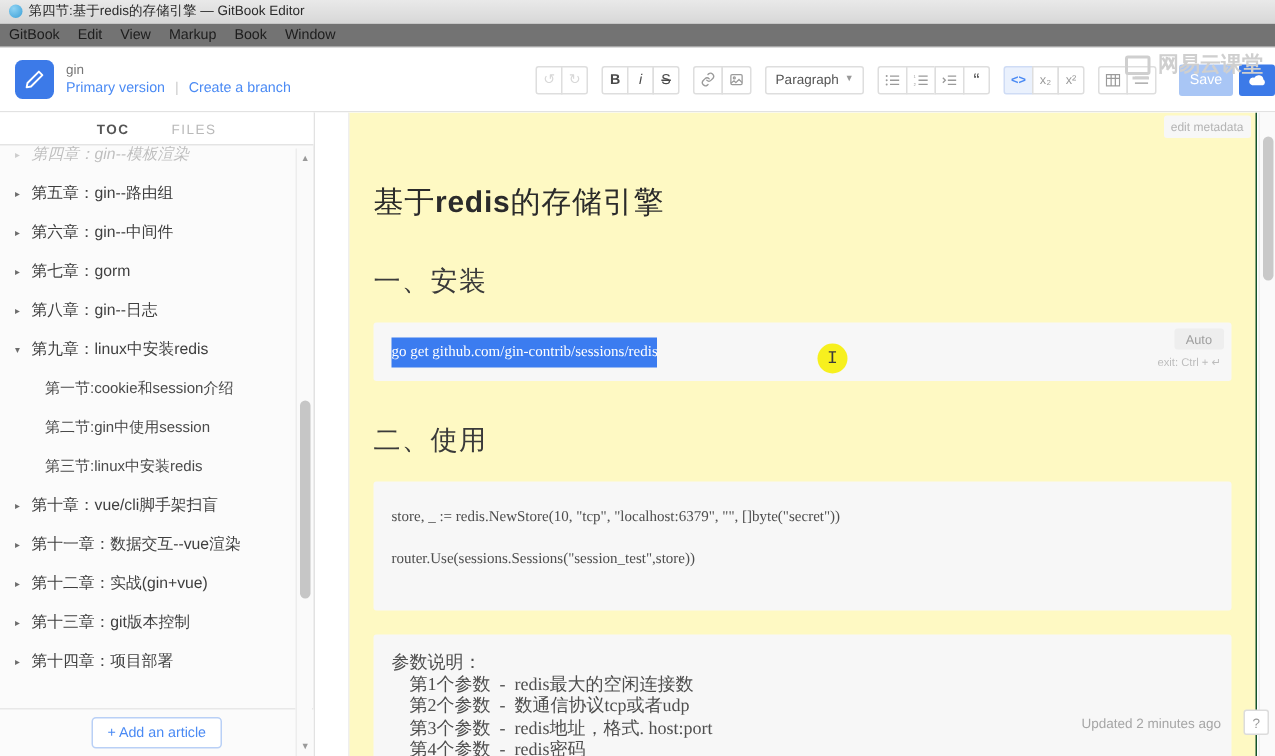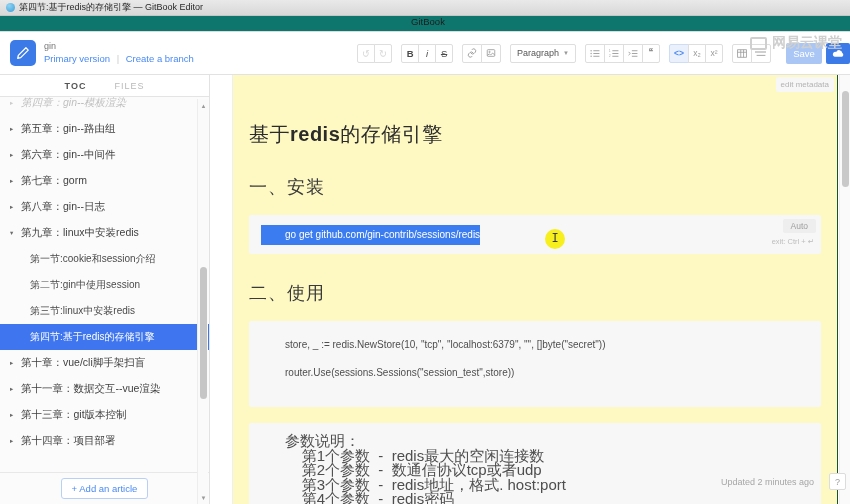"GitBook" .menubar { background: #0f766e -> #737373; flex-direction: column -> none }
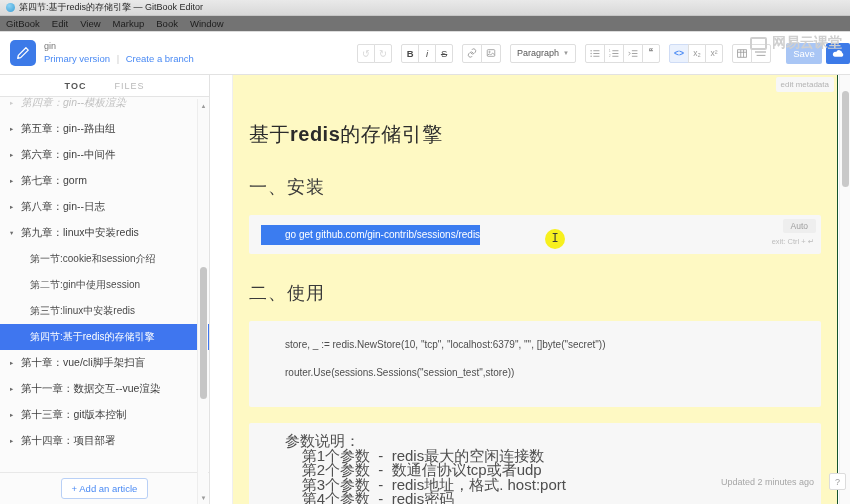"go get" .code-line { font-family: Liberation Sans, sans-serif -> Liberation Serif, serif; padding-left: 24px -> none }
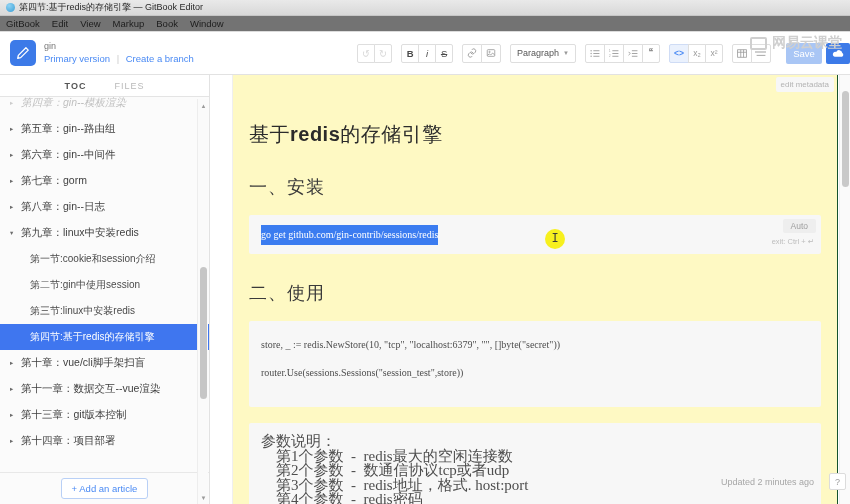"第四节:基于redis的存储引擎" div.toc-item { html: <div> <span>第四节:基于redis的存储引擎</span> </div> -> none }
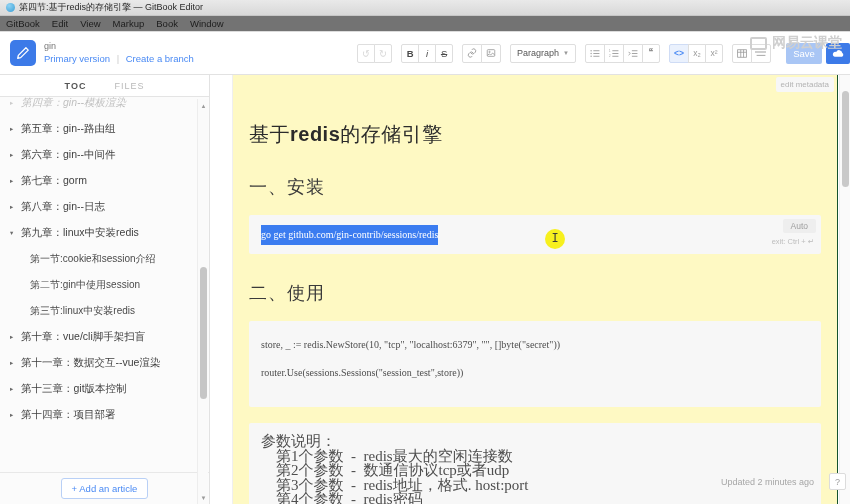"第十二章：实战(gin+vue)" div.toc-item { html: none -> <div> <span>▸</span> <span>第十二章：实战(gin+vue)</span> </div> }
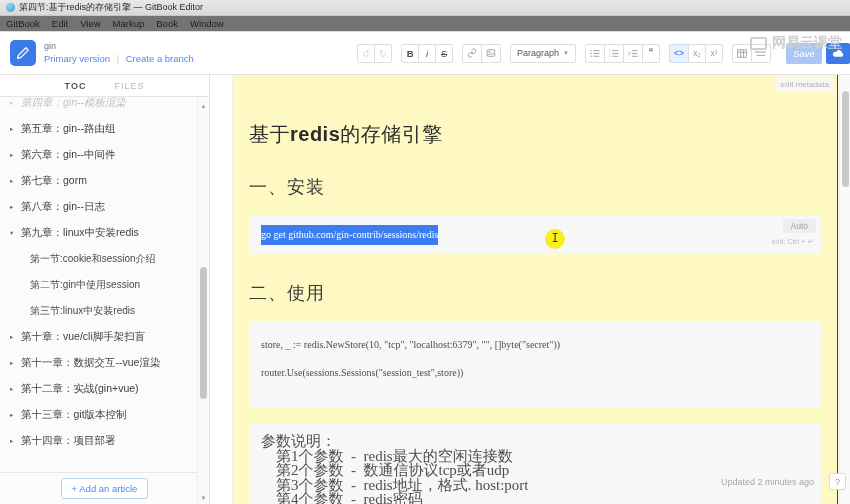"参数说明：" .code-line.small { font-size: 15px -> 12px }
